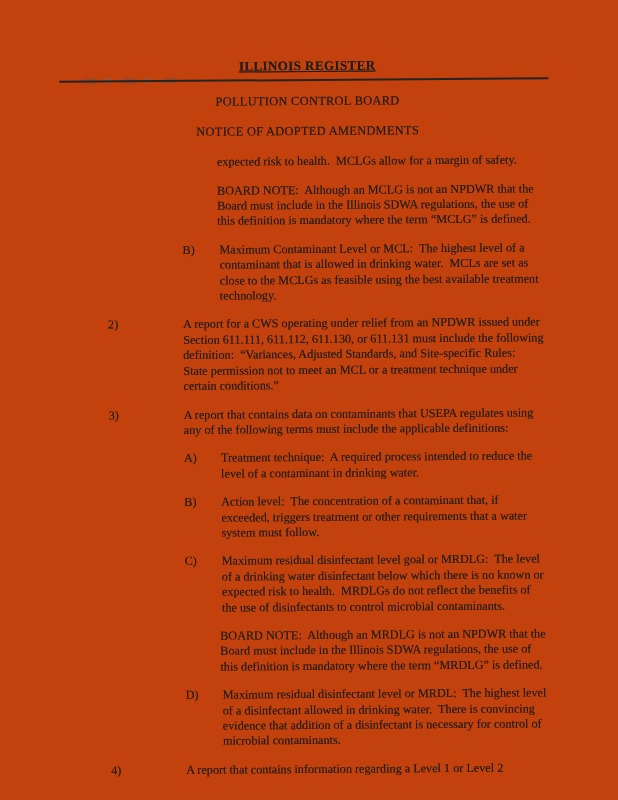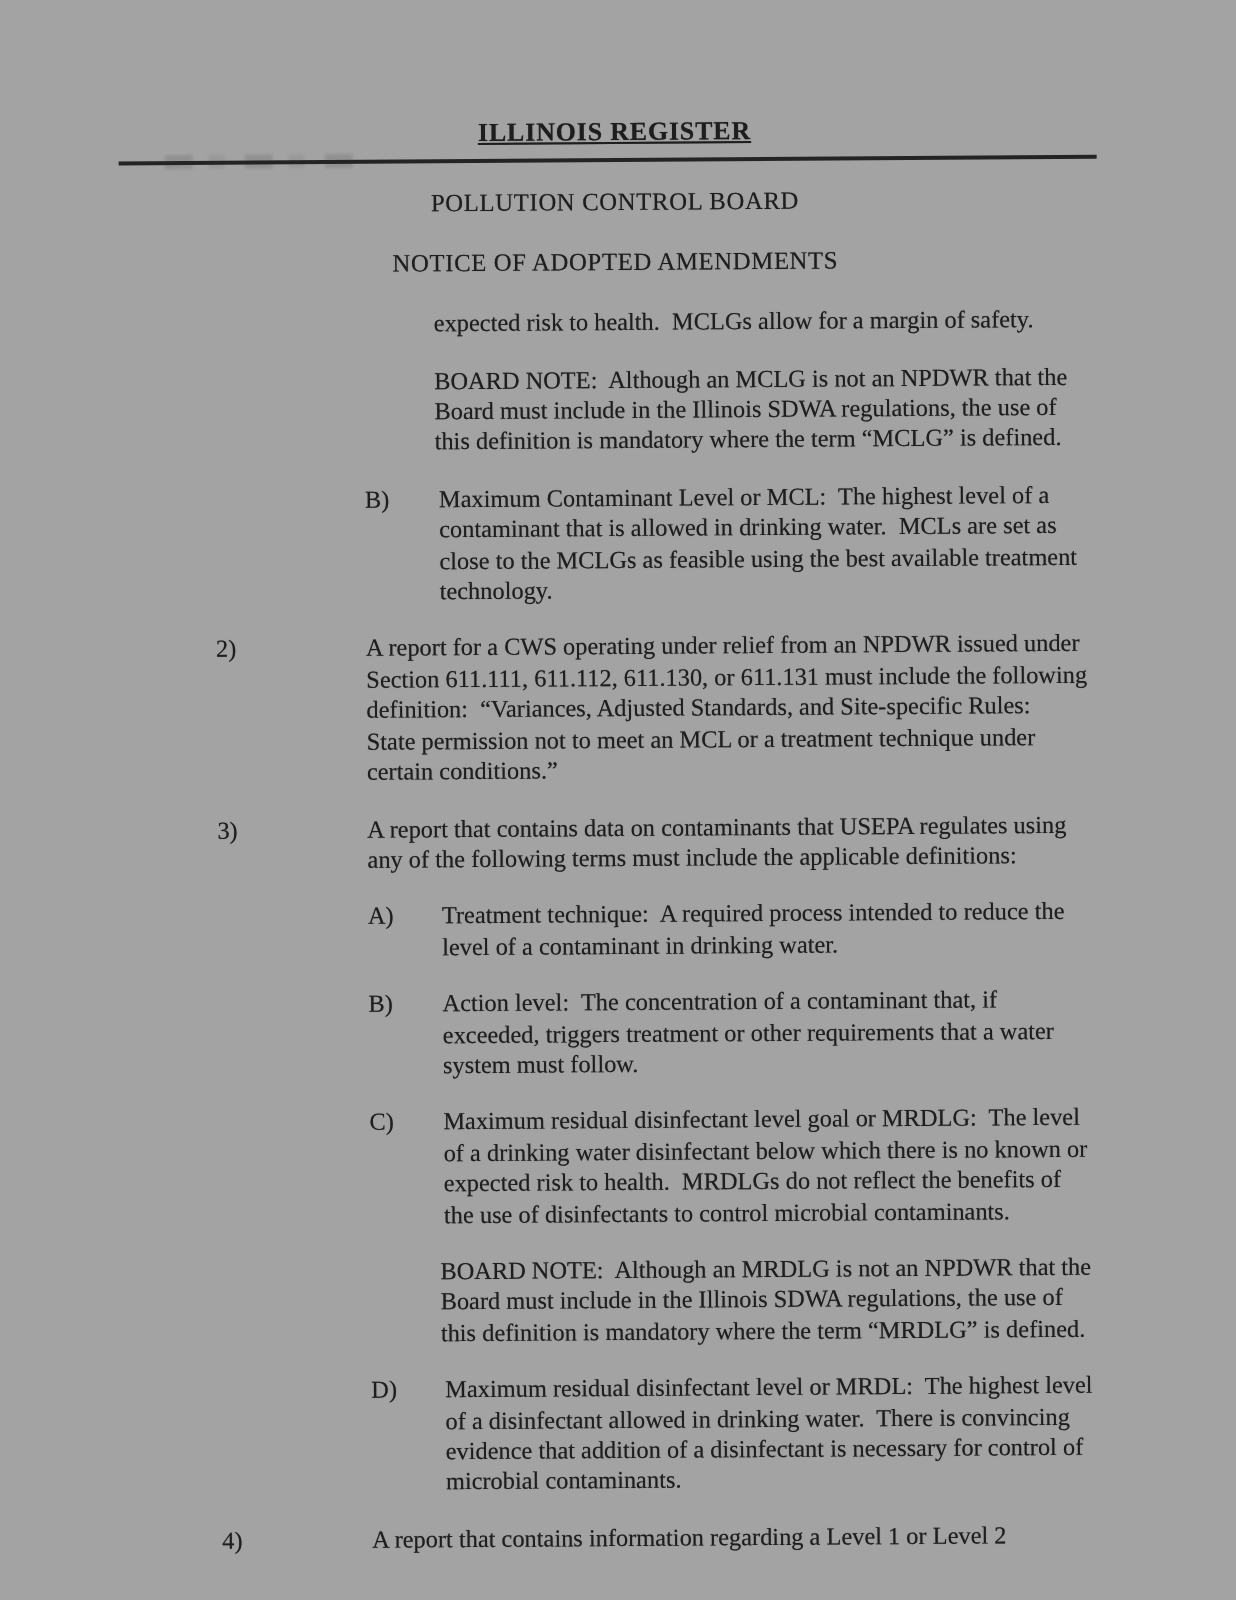"ILLINOIS REGISTER" .page { background: #a3a3a3 -> #c2410c }
